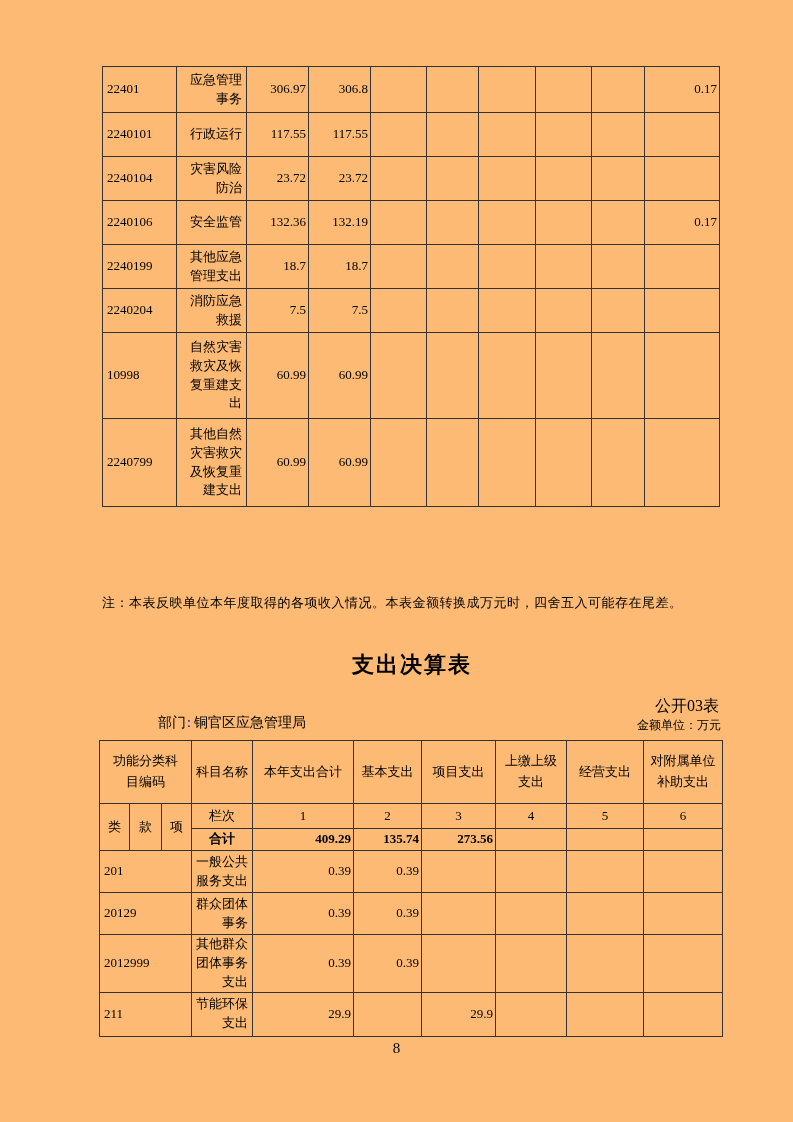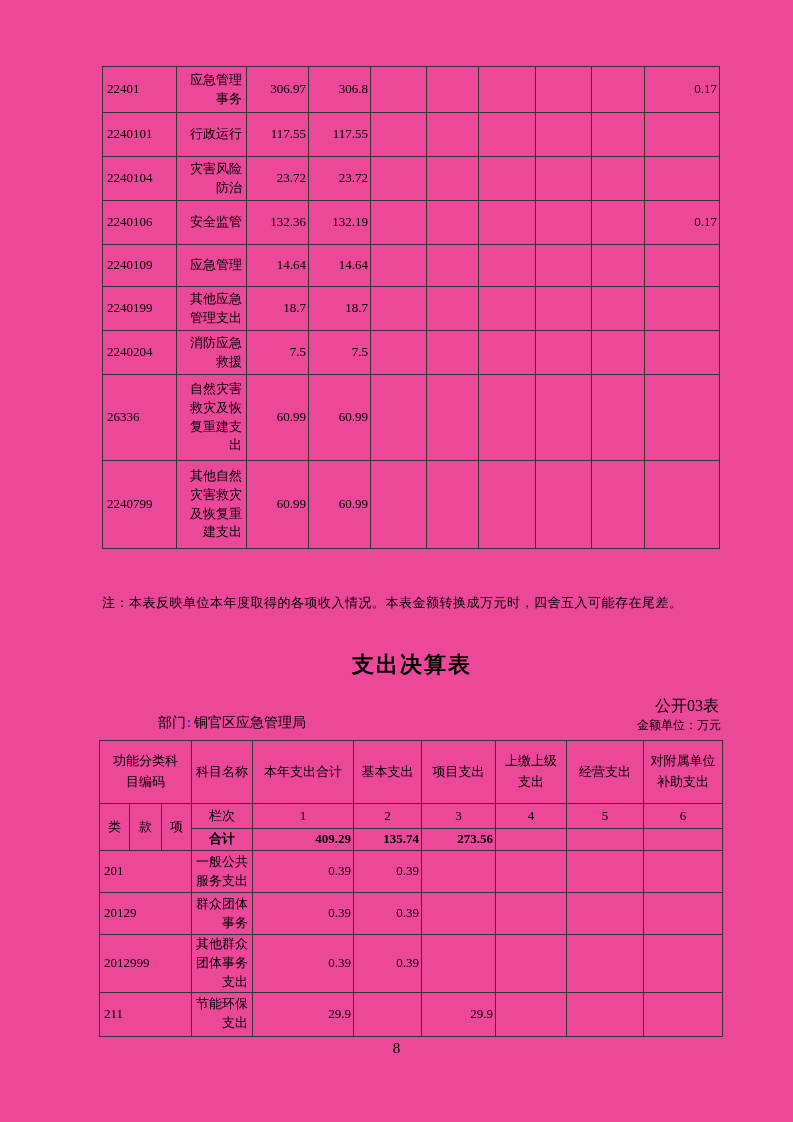"22401" .page { background: #ec4899 -> #fdba74 }
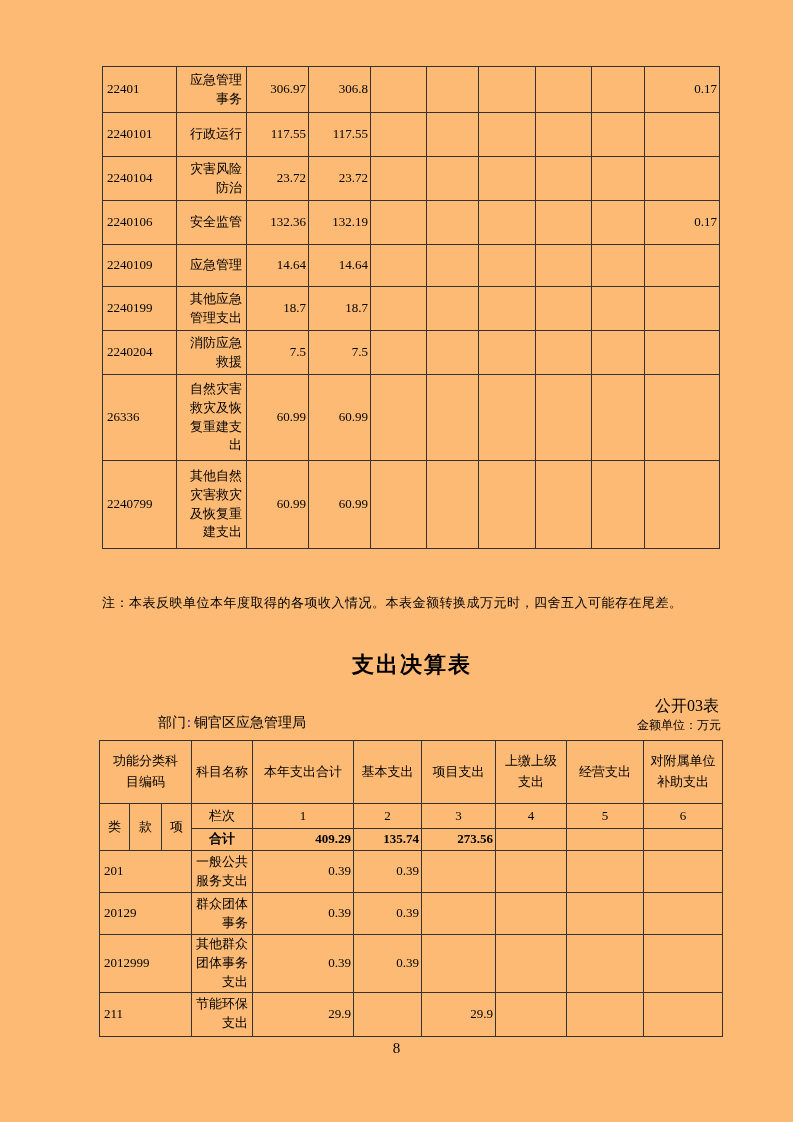"2240109" tr { html: <tr> <td>2240109</td> <td>应急管理</td> <td>14.64</td> <td>14.64</td> <td></td> <td></td> <td></td> <td></td> <td></td> <td></td> </tr> -> none }
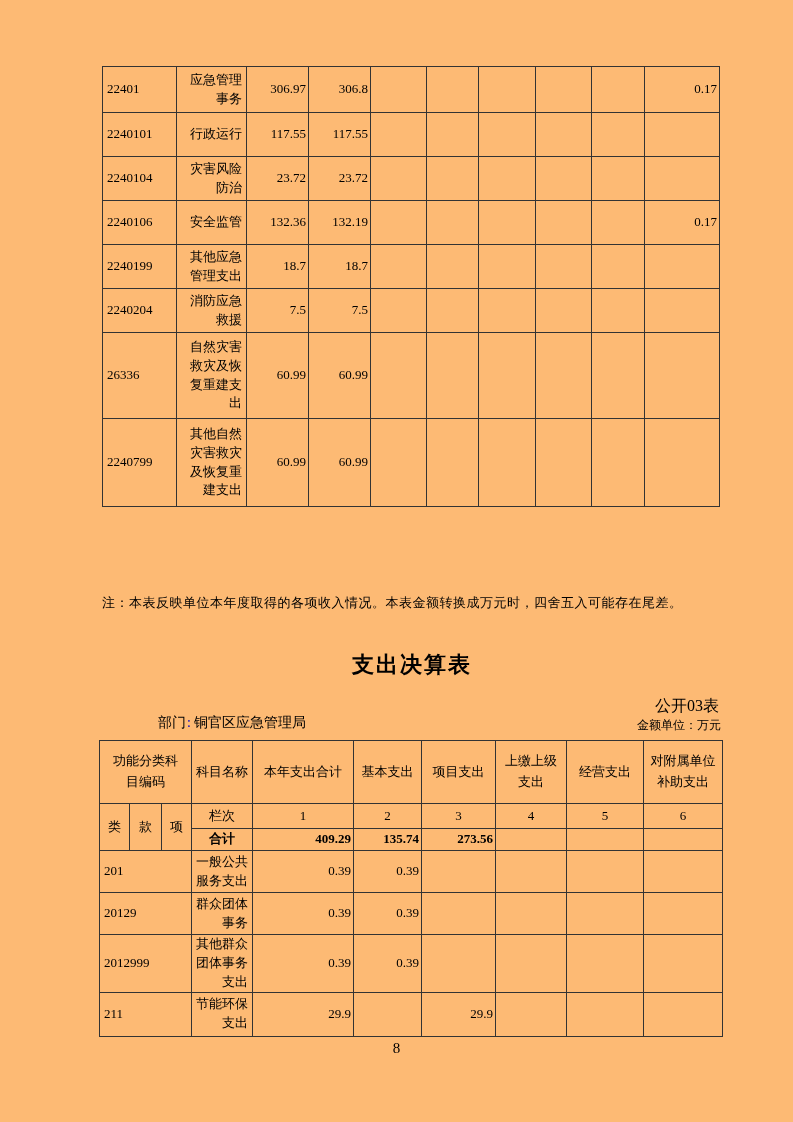"26336" td.code { text: 26336 -> 10998 }
